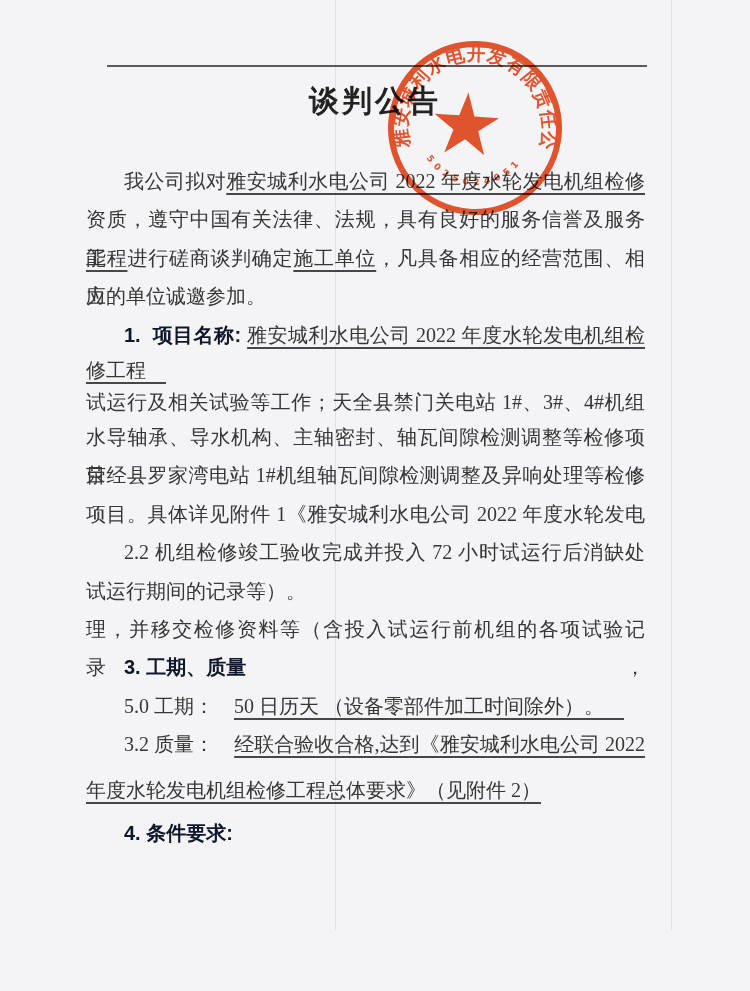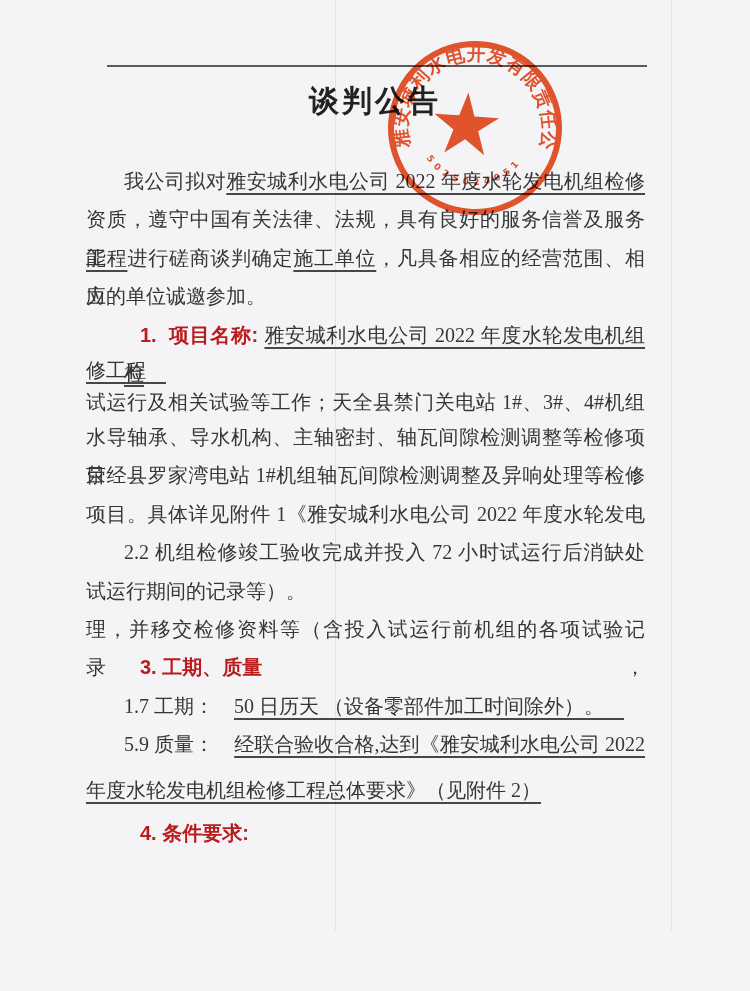"1. 项目名称:" .line .b { color: #b91c1c -> #0f172a; margin-left: 16px -> none }
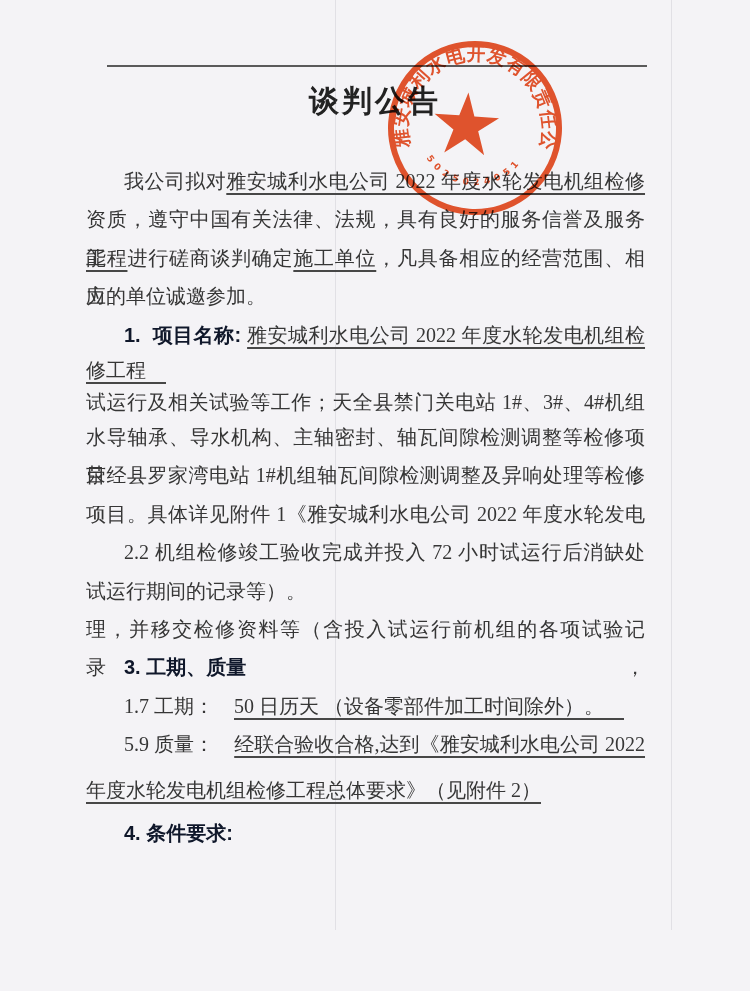"1.7 工期：" span { text: 1.7 -> 5.0 }
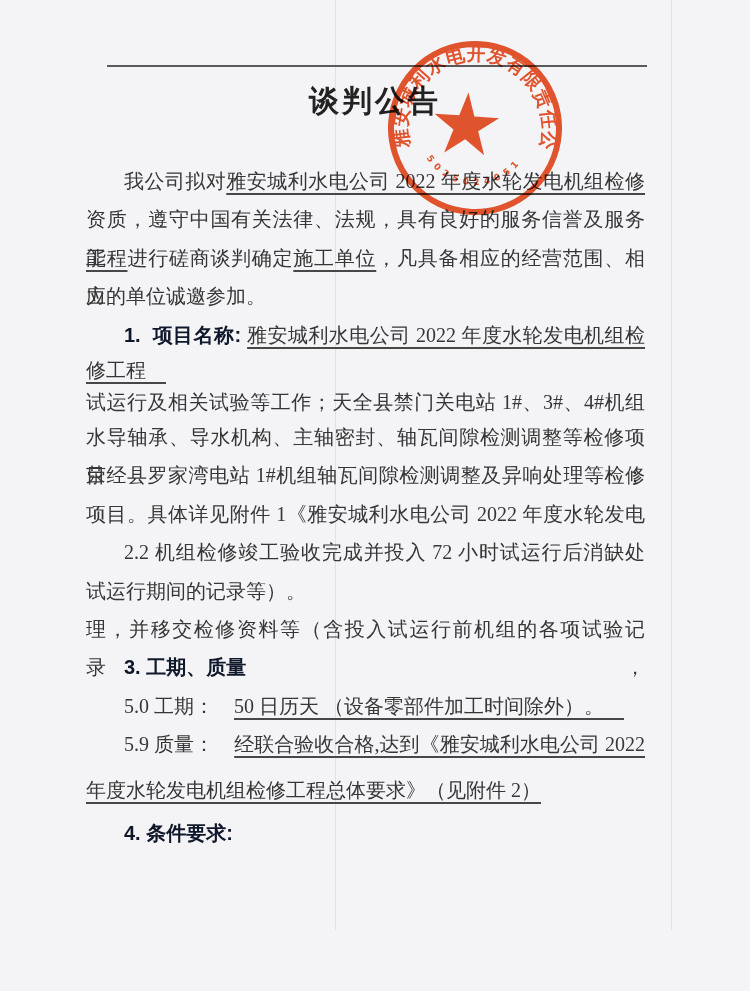"5.9 质量：" span { text: 5.9 -> 3.2 }
